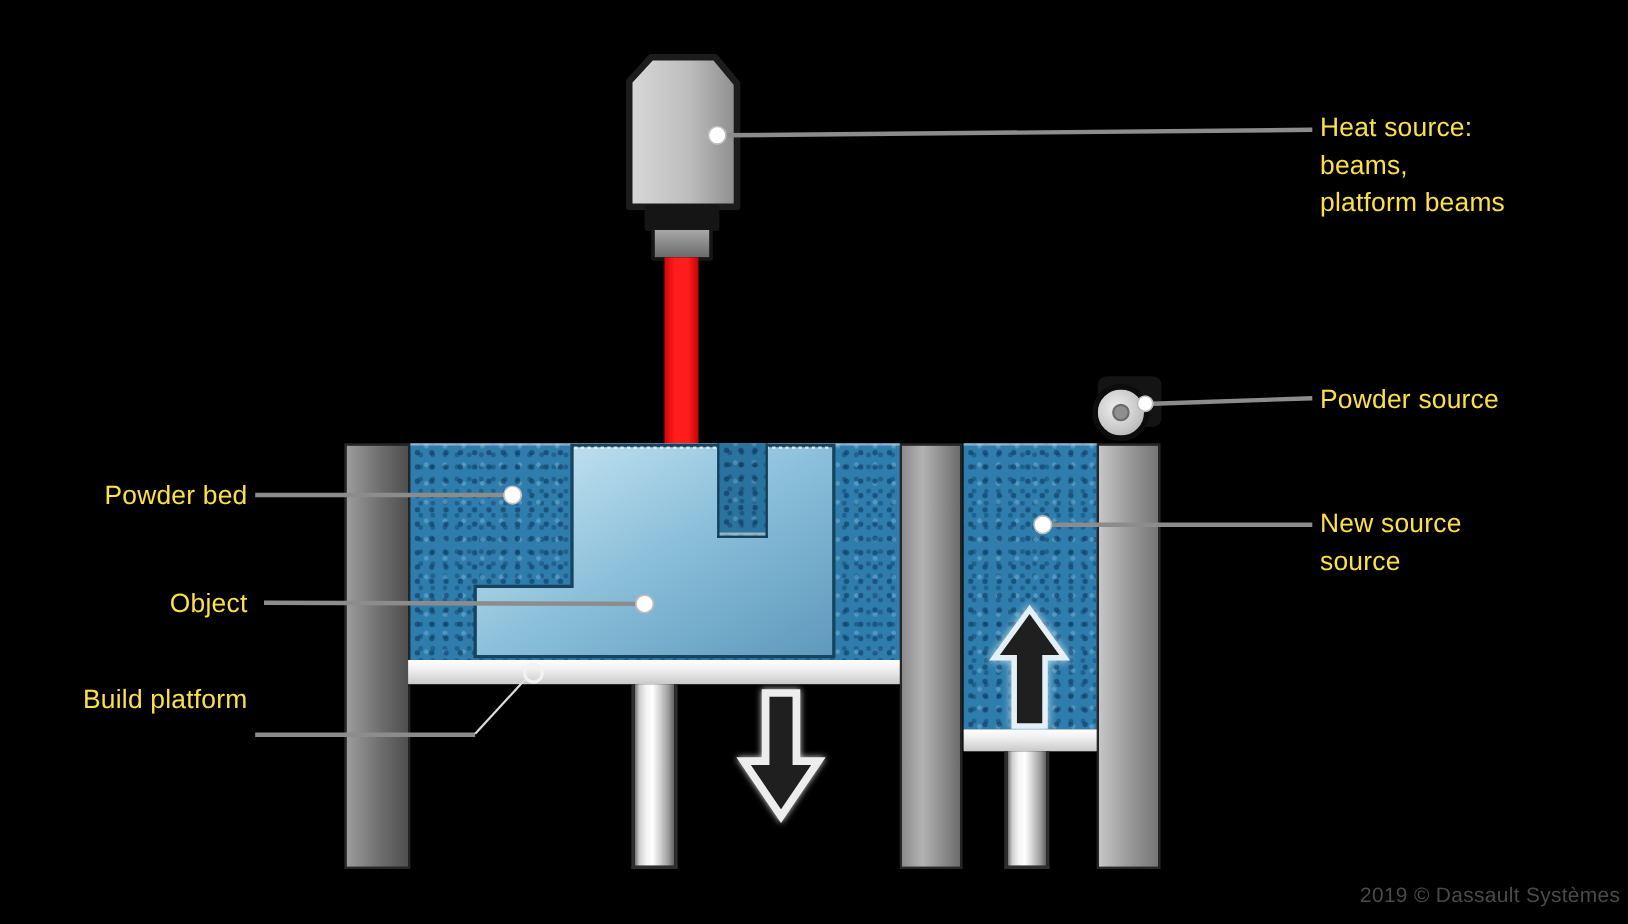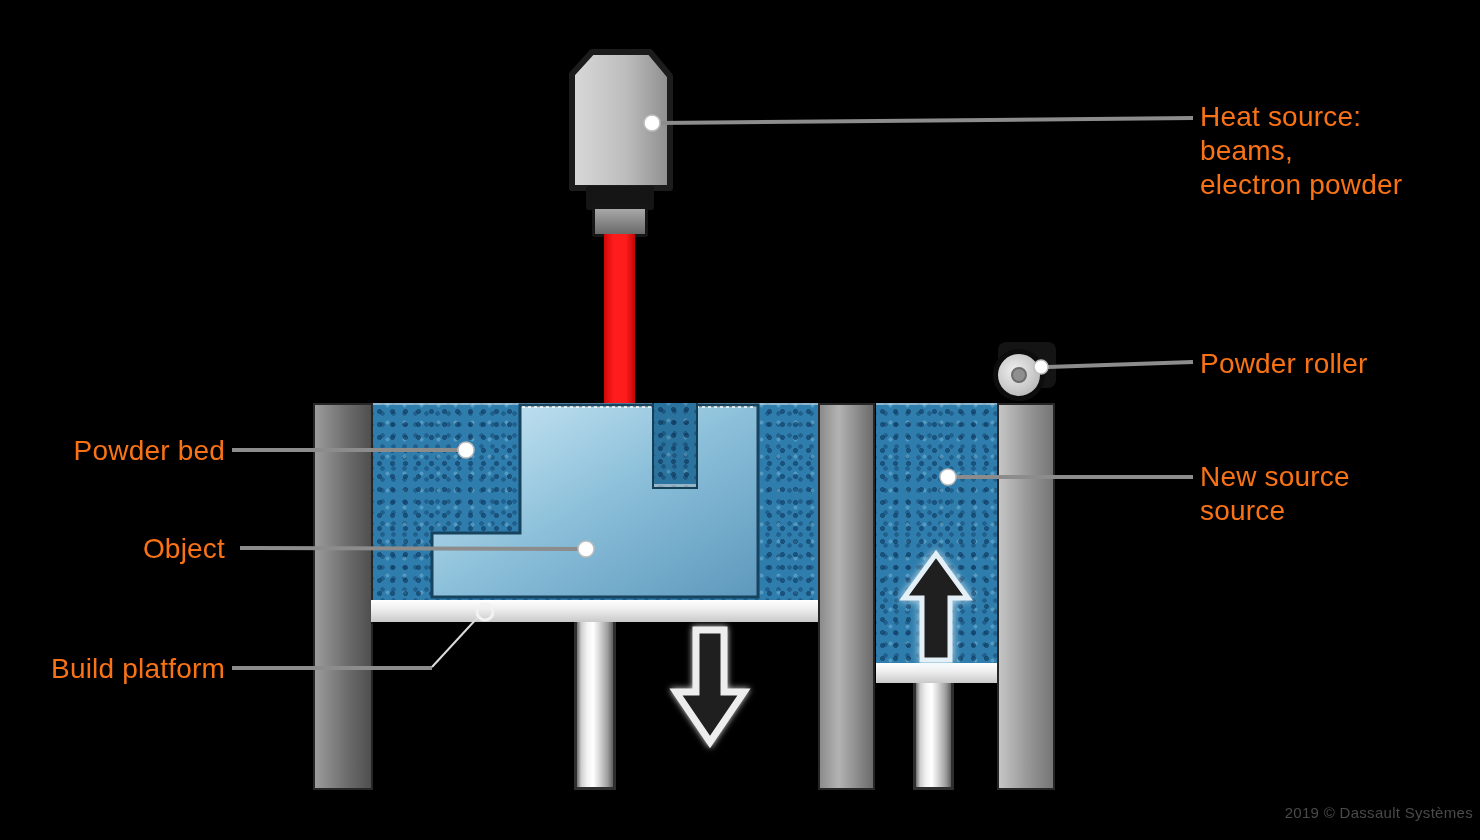"Heat source:" .lbl { color: #f97316 -> #fde047; font-size: 28px -> 24px }
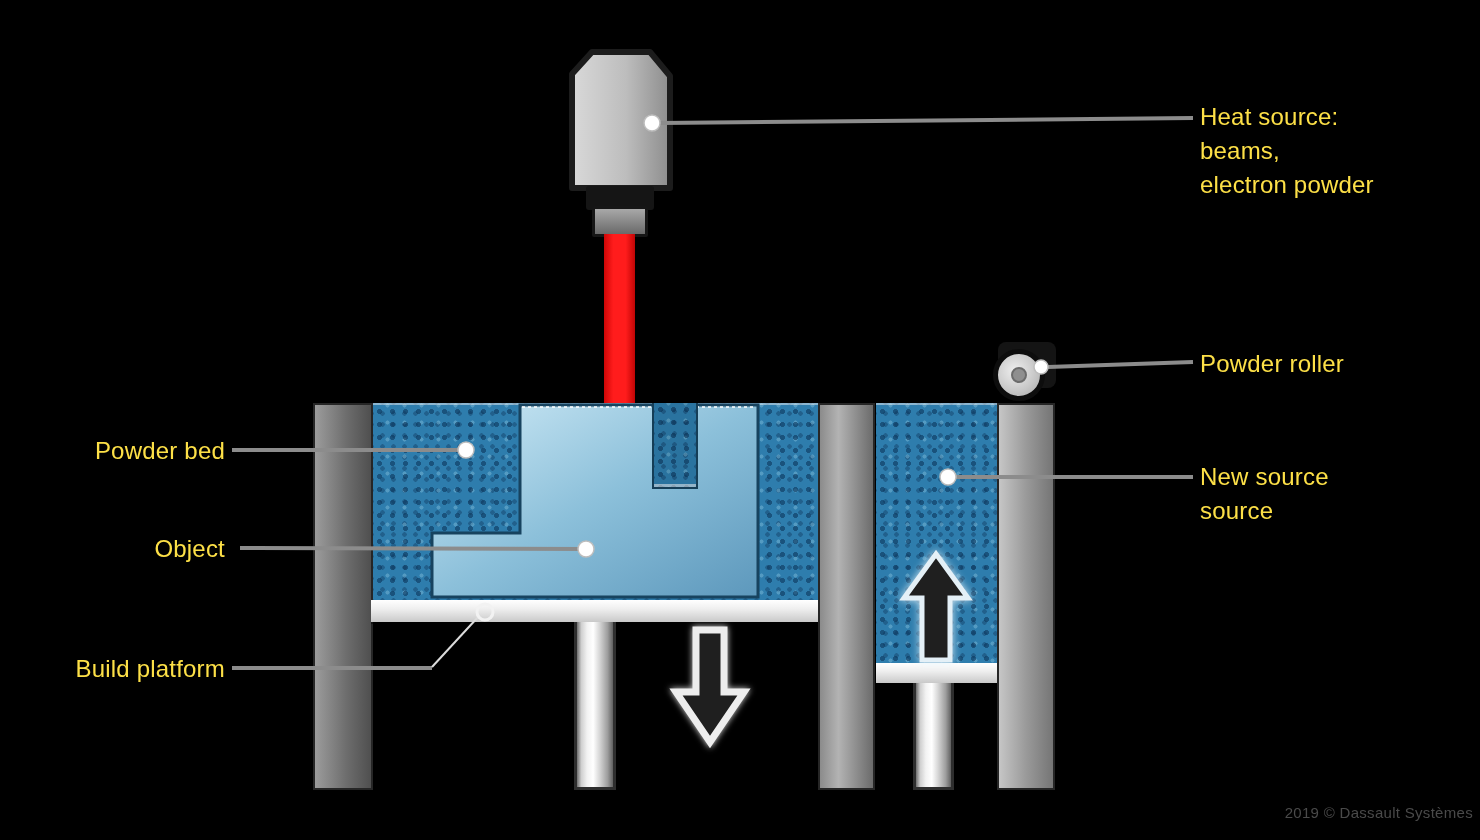"electron powder" div { text: electron powder -> platform beams }
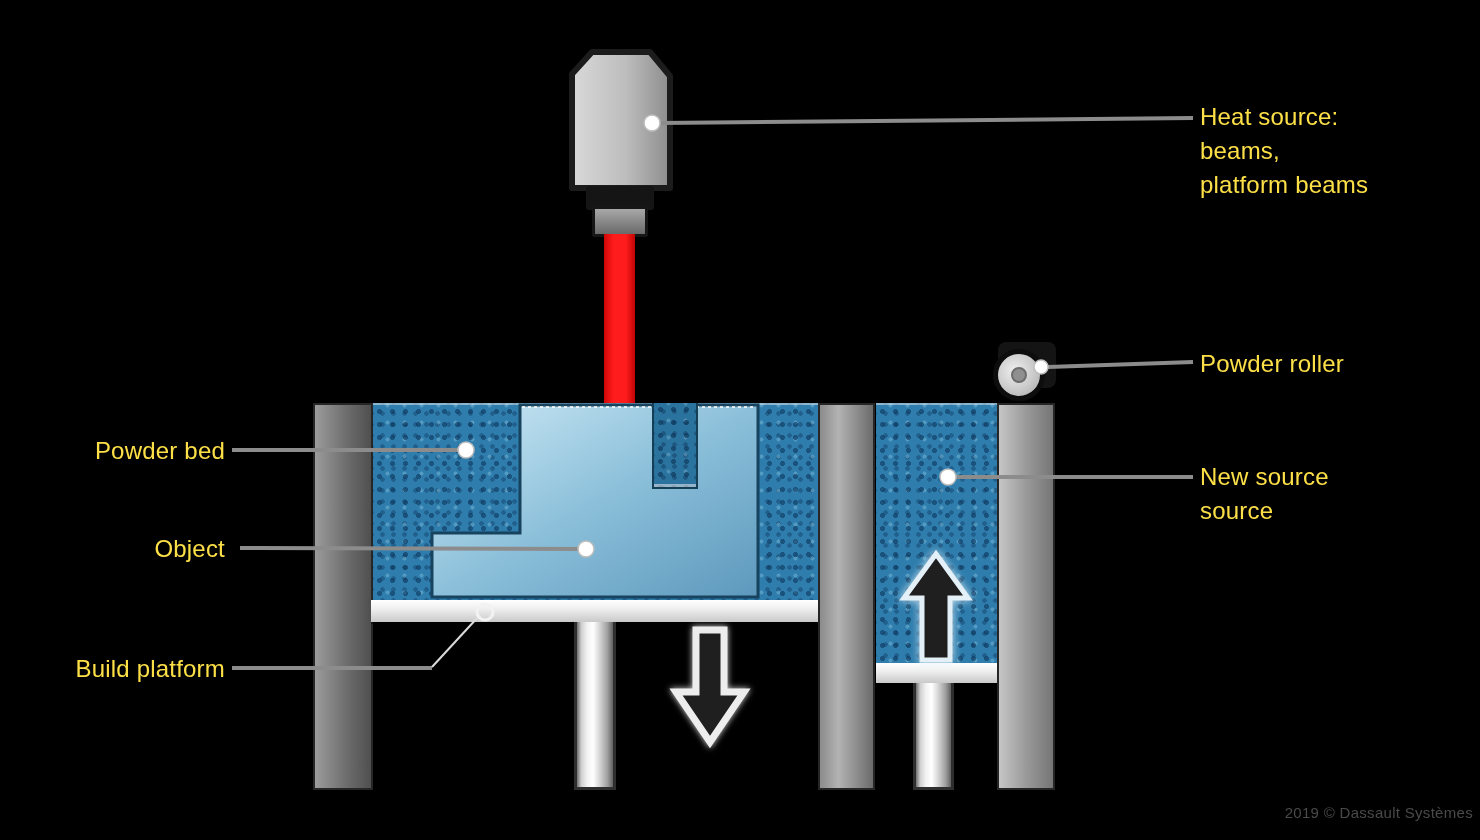"Powder roller" div.abs { text: roller -> source }
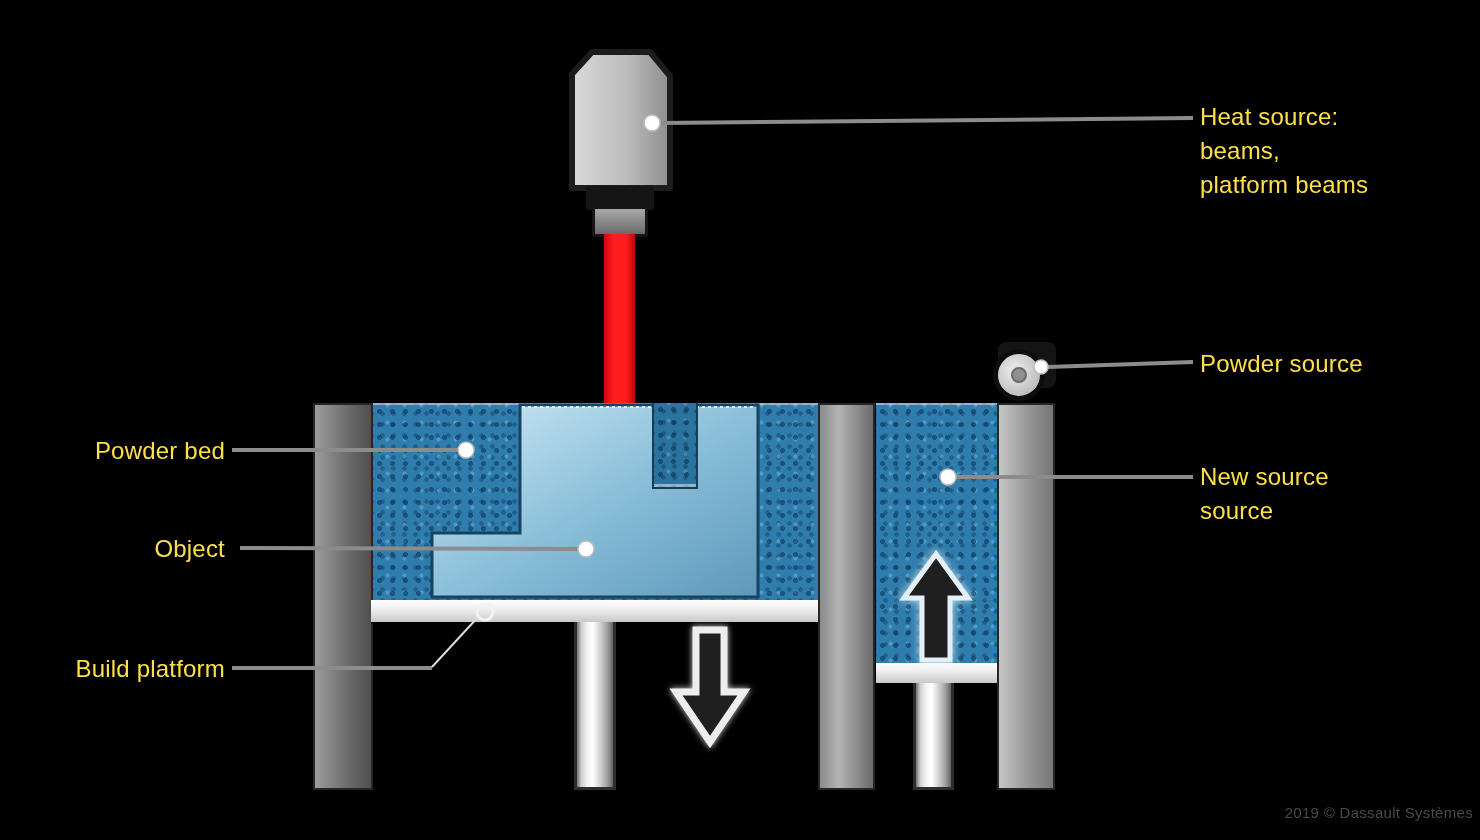"Build platform" div.abs { top: 652px -> 620px }
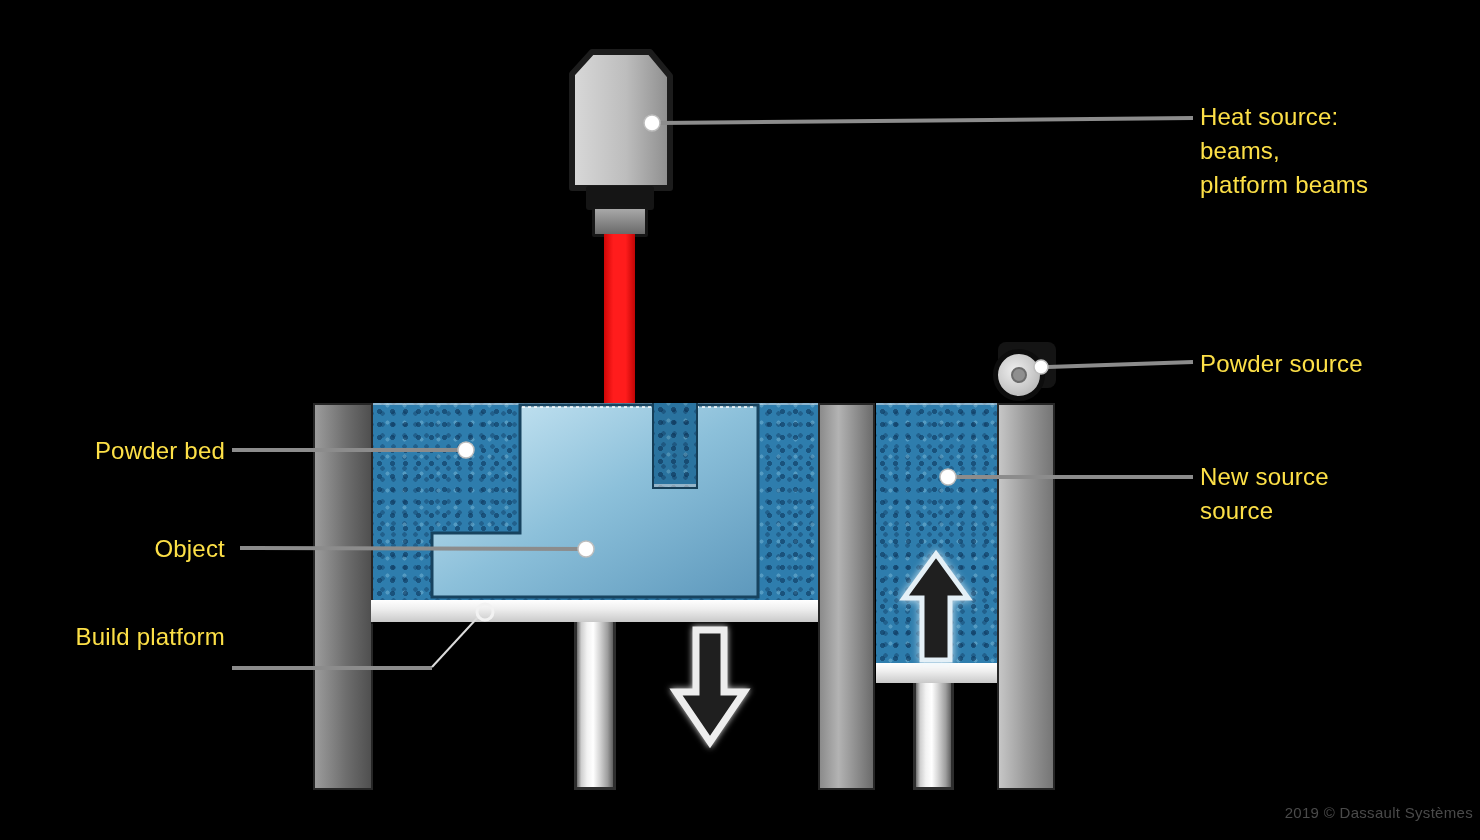"2019 © Dassault Systèmes" .watermark { font-size: 15px -> 19px }
